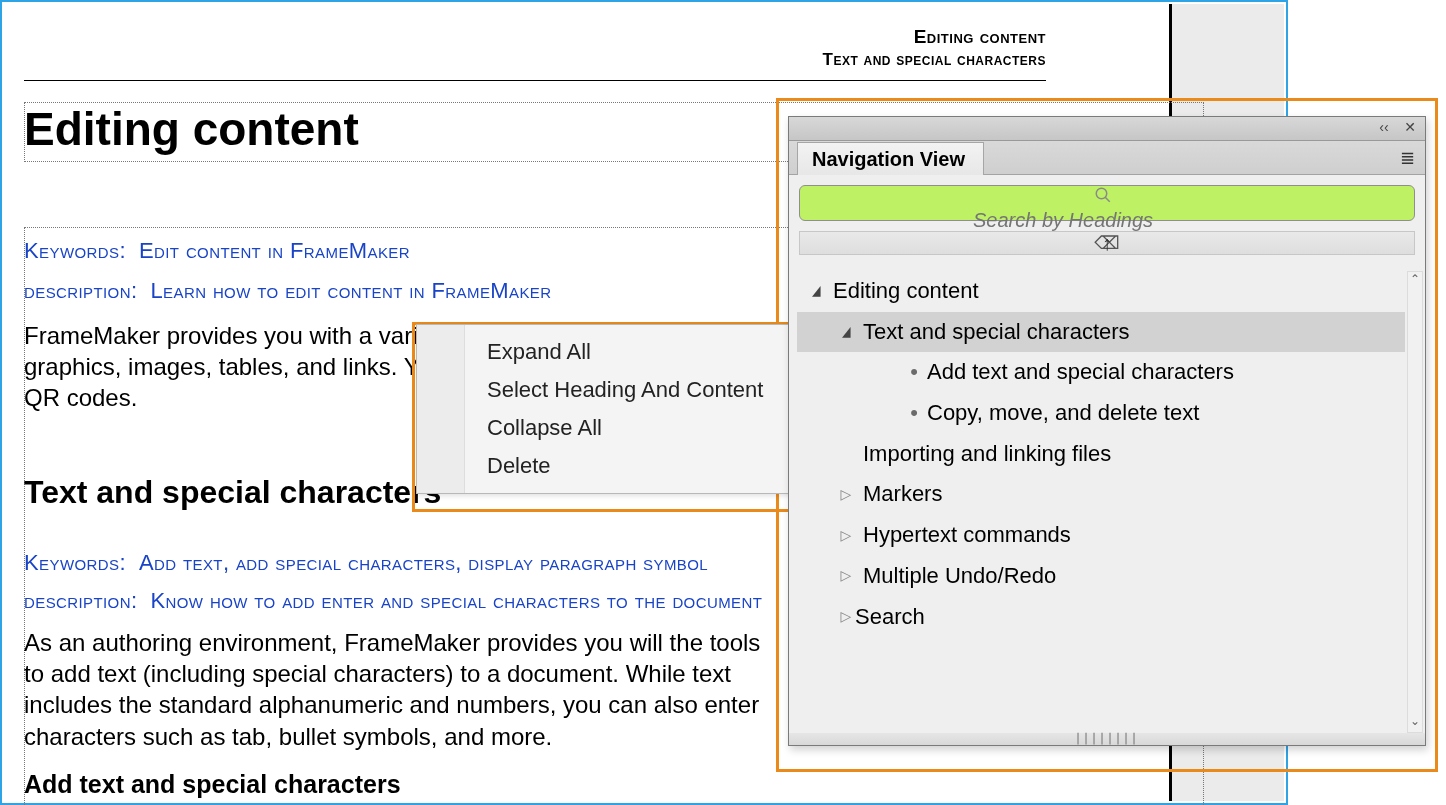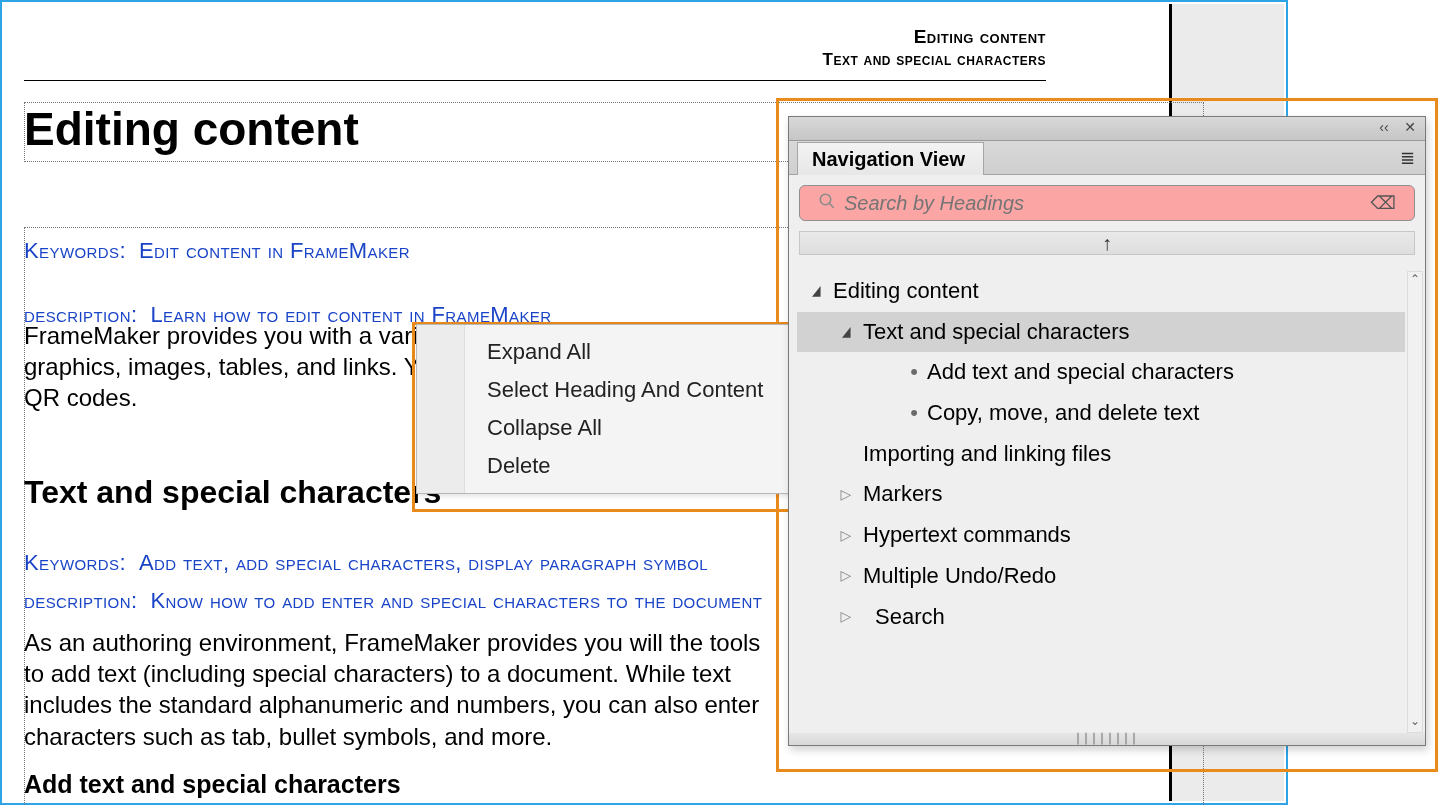"Search by Headings" .search { background: #fca5a5 -> #bef264; flex-direction: none -> column; padding: 0 18px -> 0 24px }
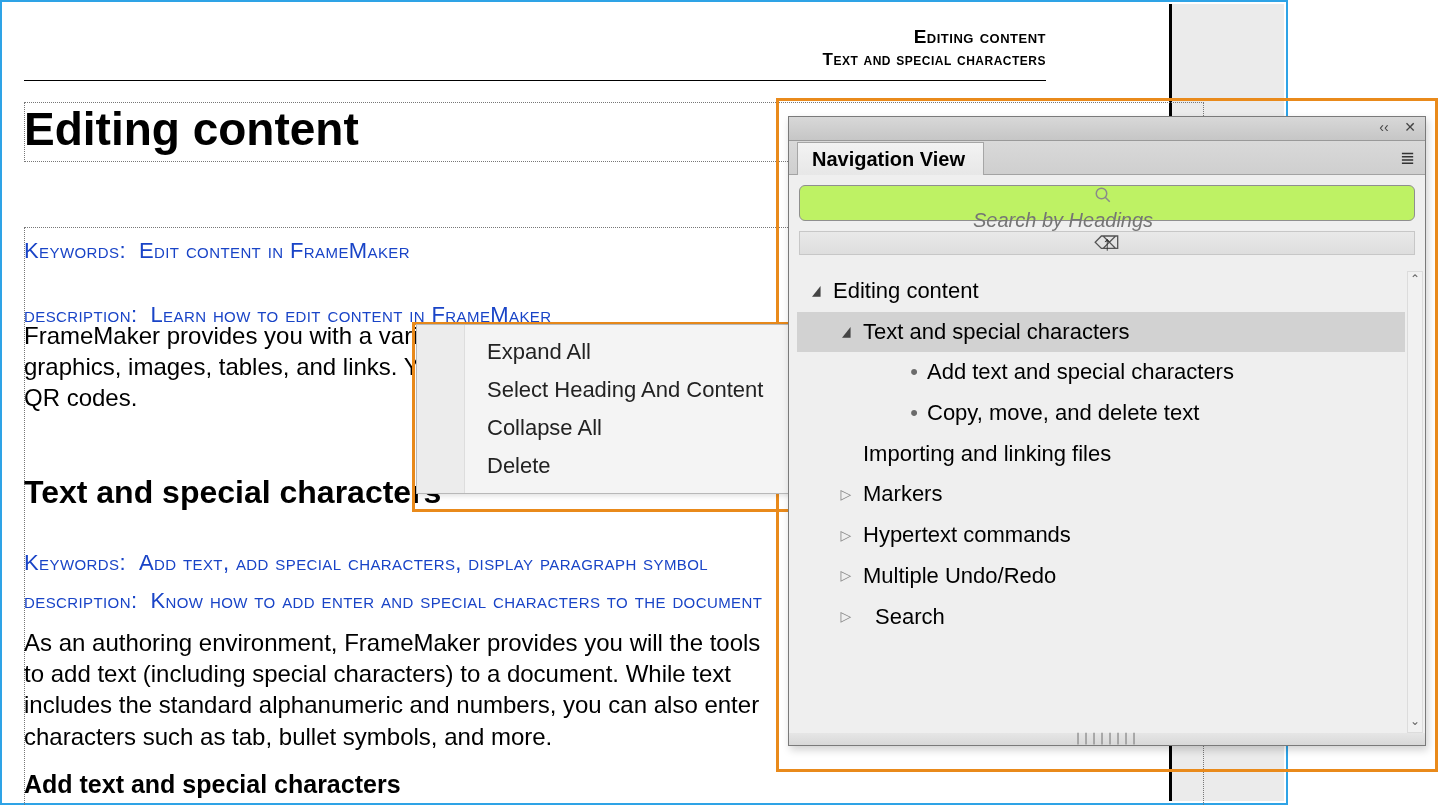"description: Learn how to edit" .k2 { margin-top: 24px -> none }
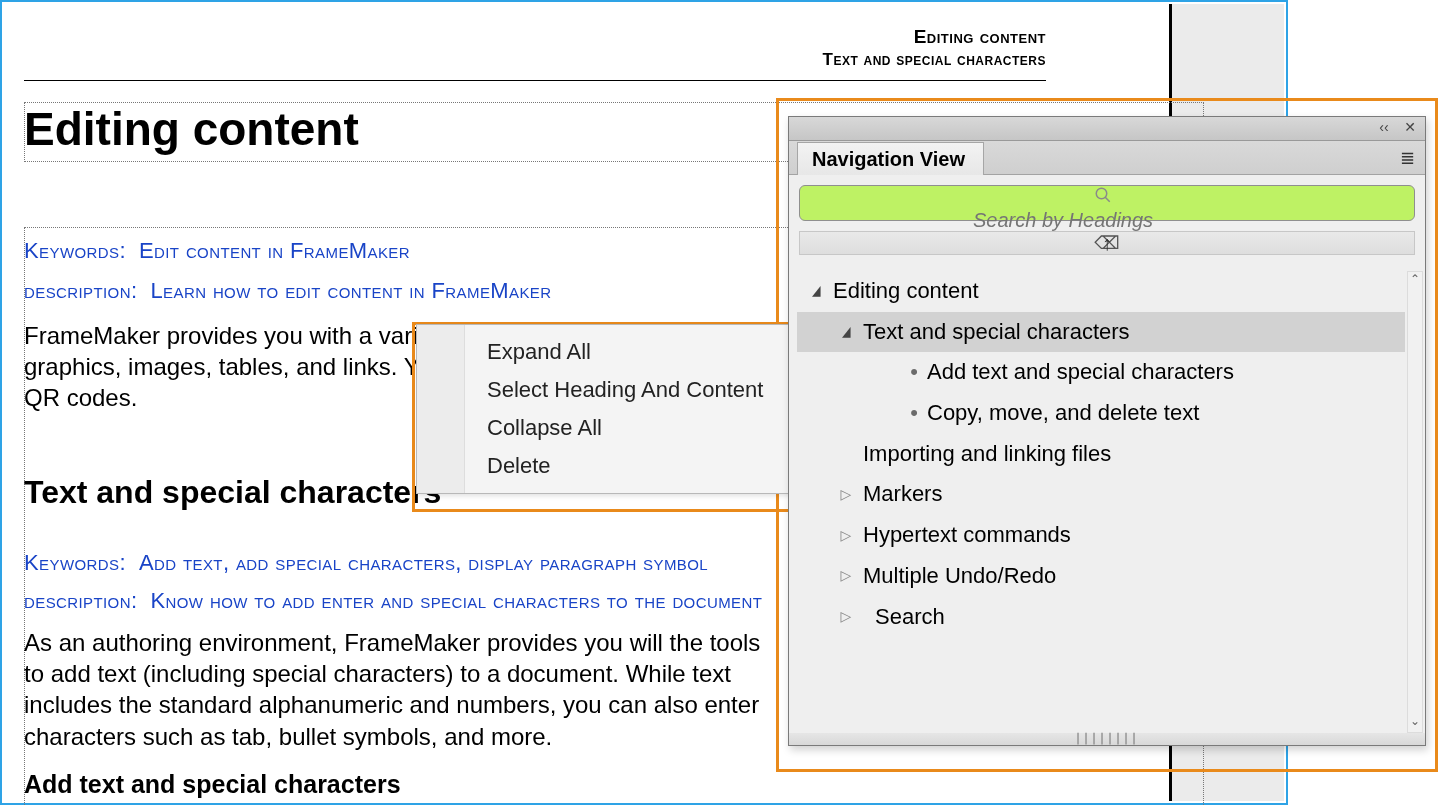"Search" span { margin-left: 20px -> 0 }
